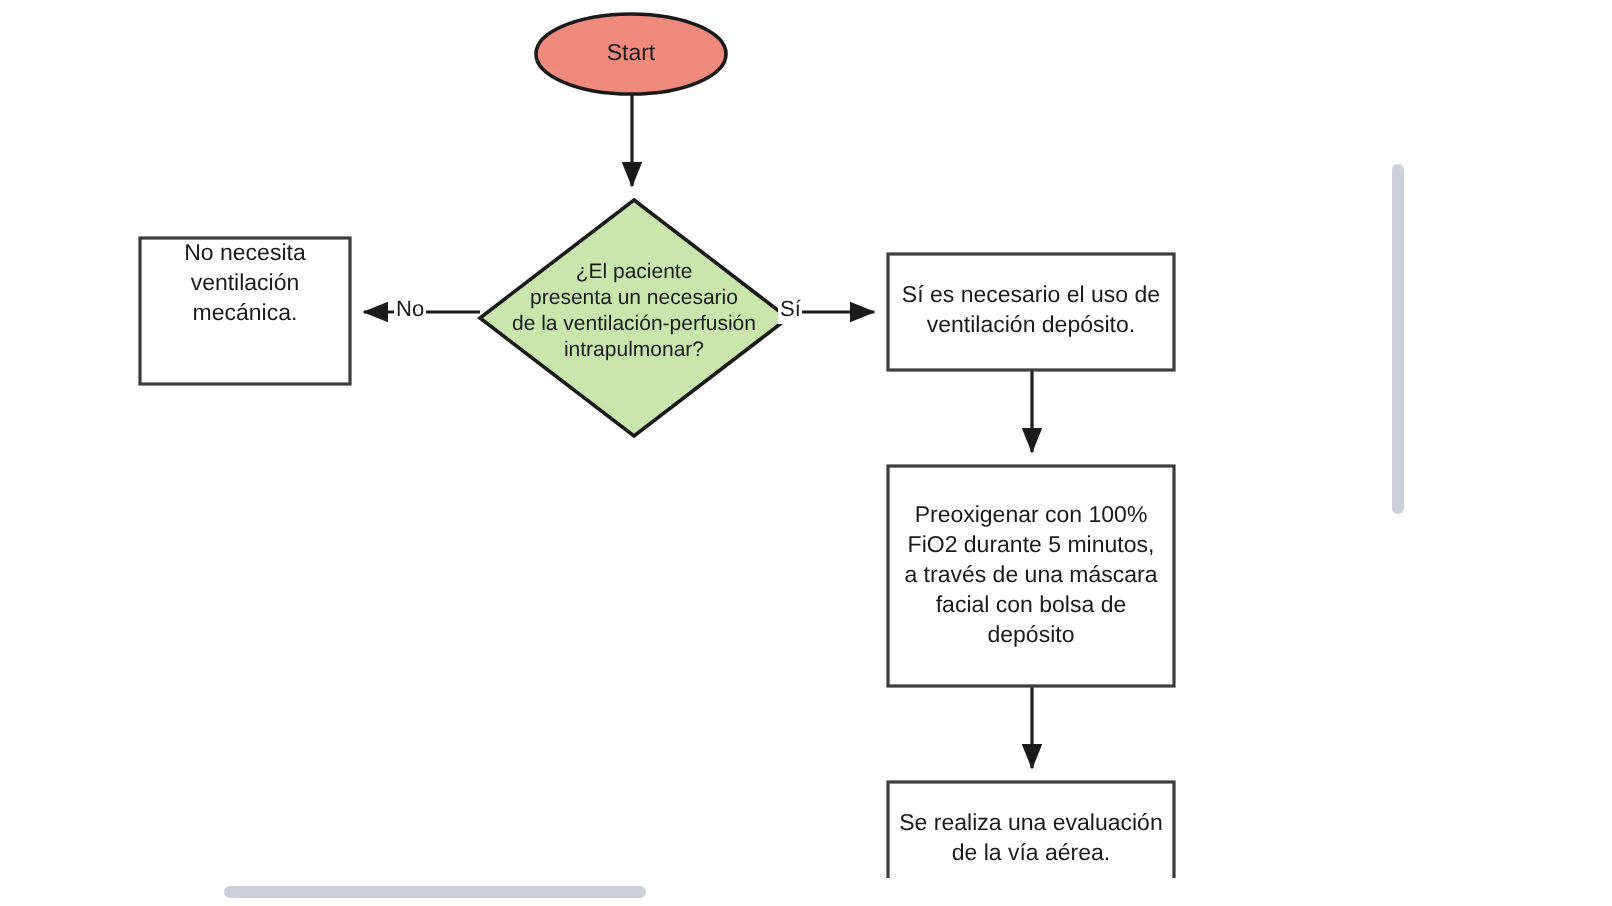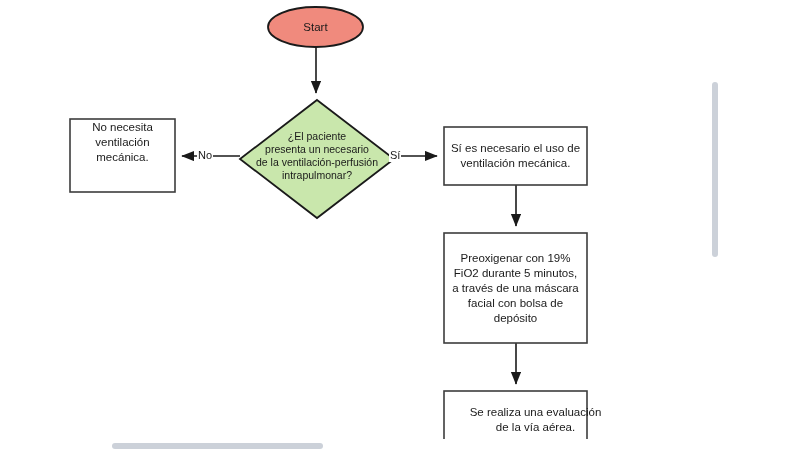"Start" #canvas { padding-left: 16px -> none }
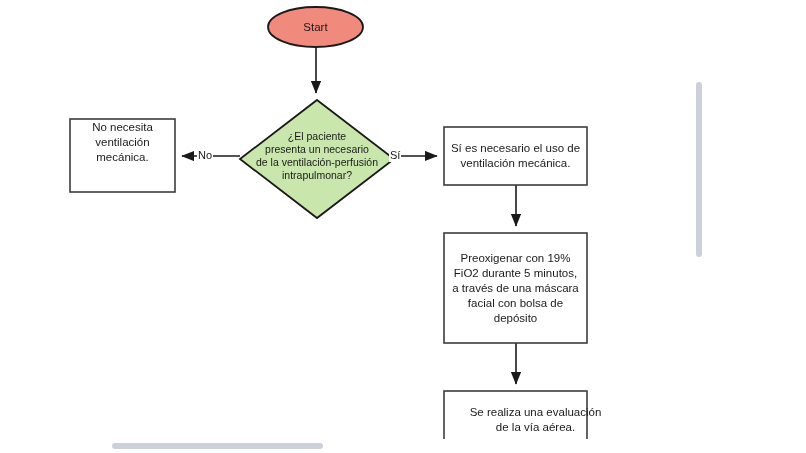"Sí es necesario el uso" div.node-label { text: mecánica -> depósito }
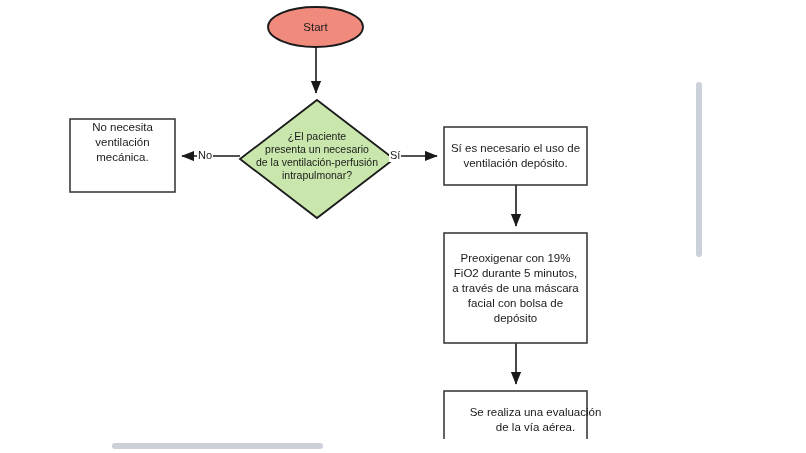"Preoxigenar con 19%" div.node-label { text: 19% -> 100% }
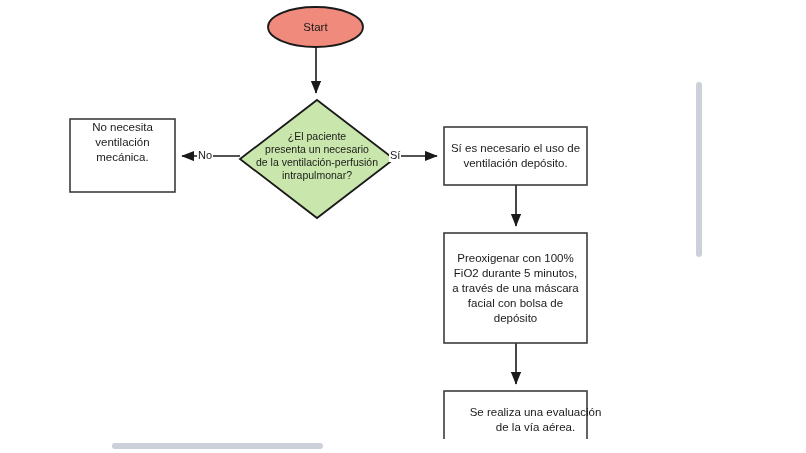"Se realiza una evaluación" div.node-label { margin-left: 20px -> none }
